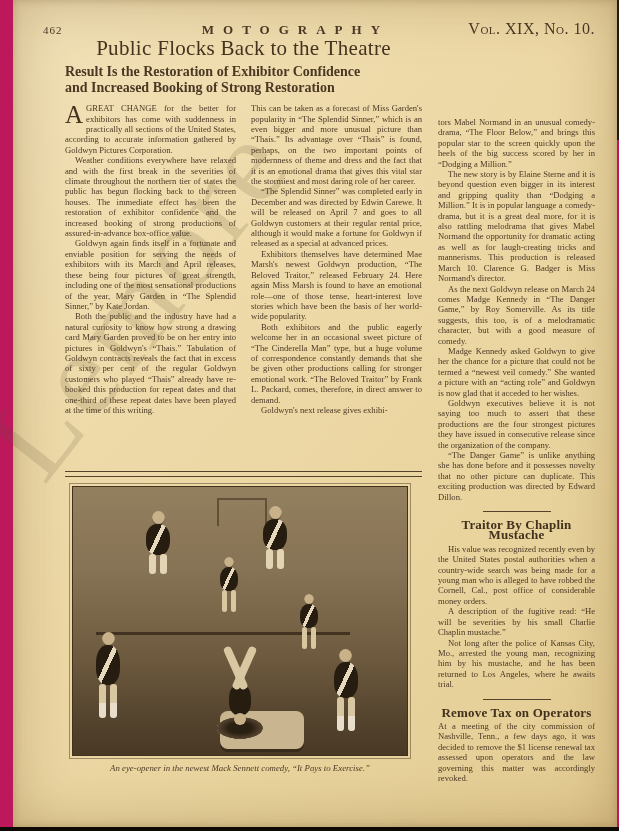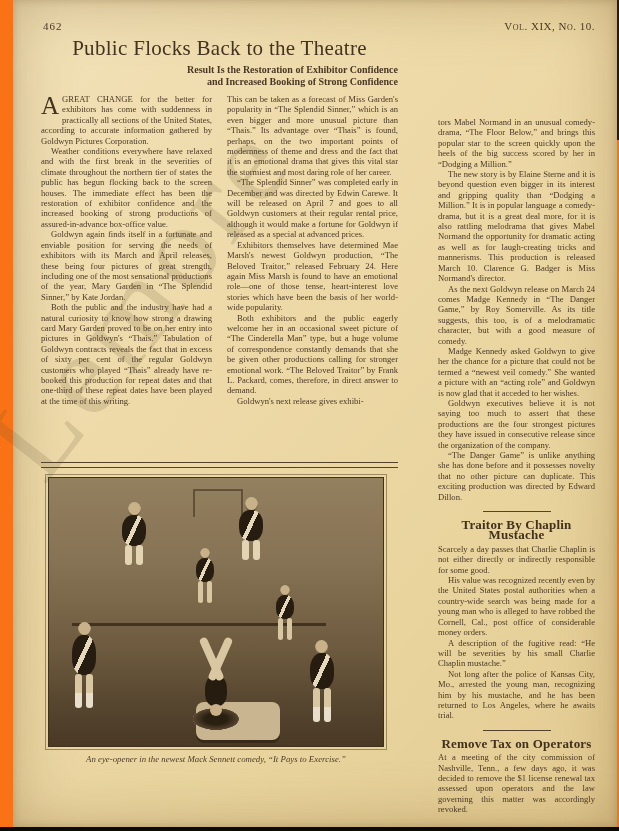"462" #stage { background: #f97316 -> #be185d }
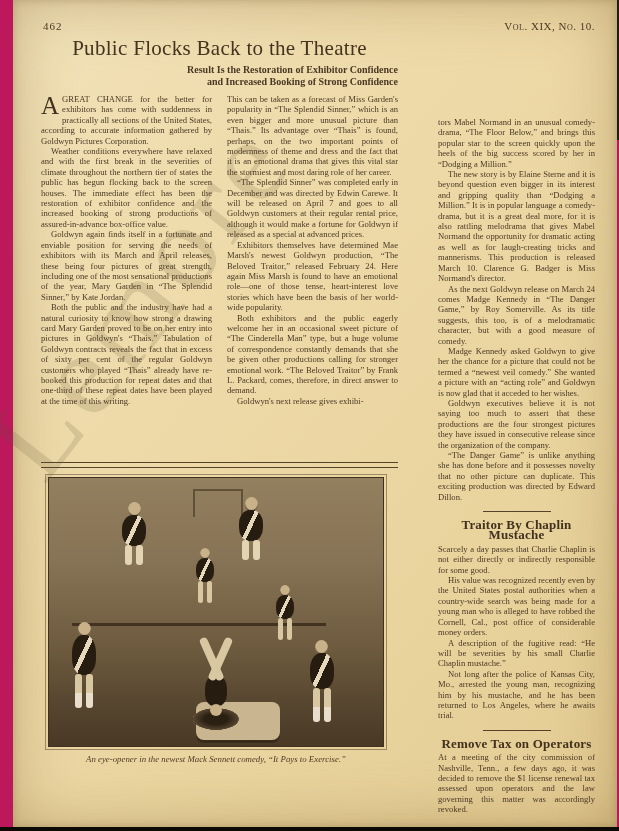"MOTOGRAPHY" span.journal { html: none -> <span>MOTOGRAPHY</span> }
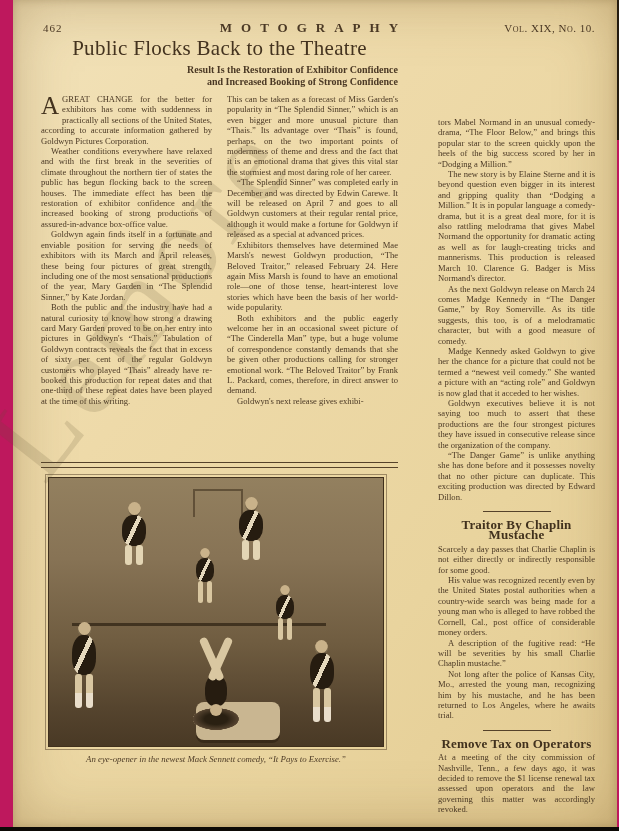"Vol. XIX, No. 10." .issue { font-size: 11px -> 16px }
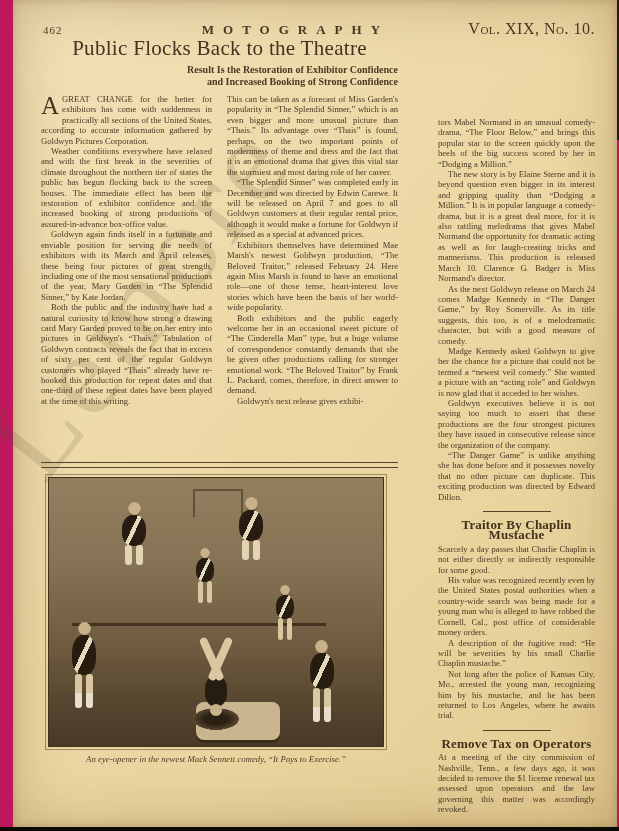"Public Flocks Back to the" .lefttwo { left: 28px -> 52px }
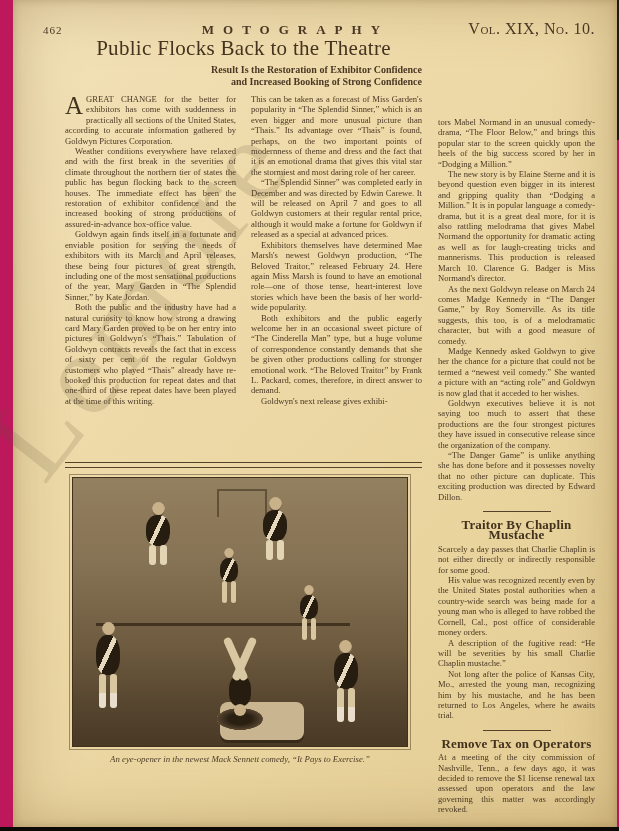"Result Is the Restoration of" .subtitle { font-size: 10px -> 14px; text-align: right -> left }
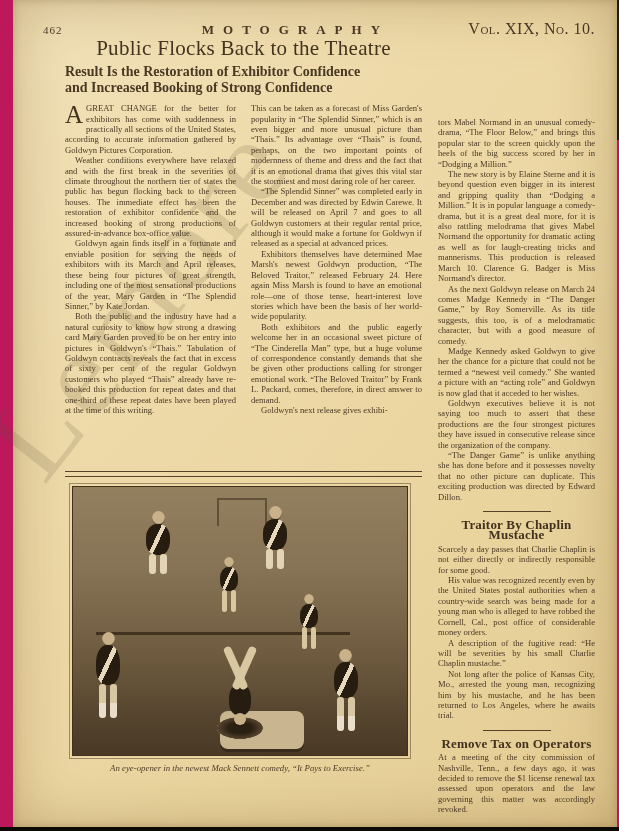"and Increased Booking of Strong" div { text: Confidence -> Restoration }
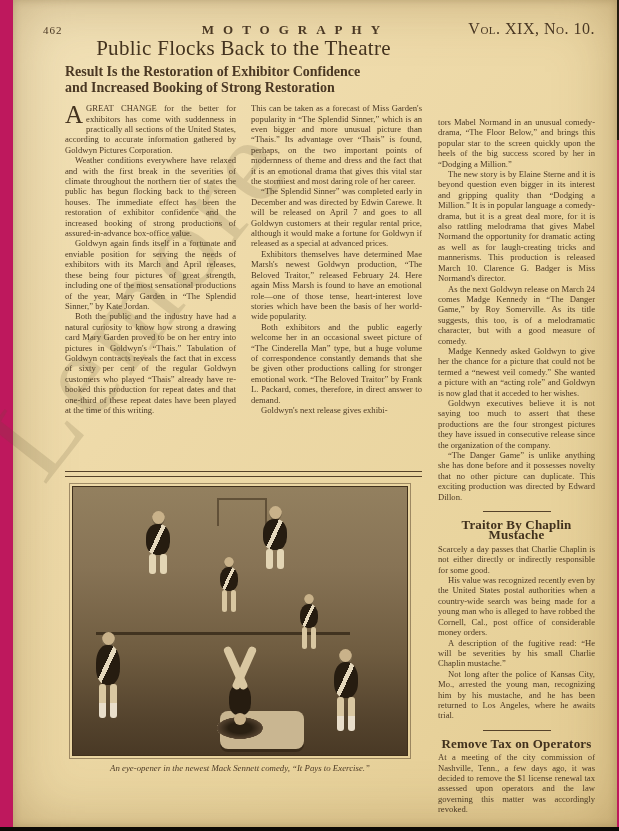"Scarcely a day passes that" p.noind { html: <p>Scarcely a day passes that Charlie Chaplin is not either directly or indirectly responsible for some good.</p> -> none }
